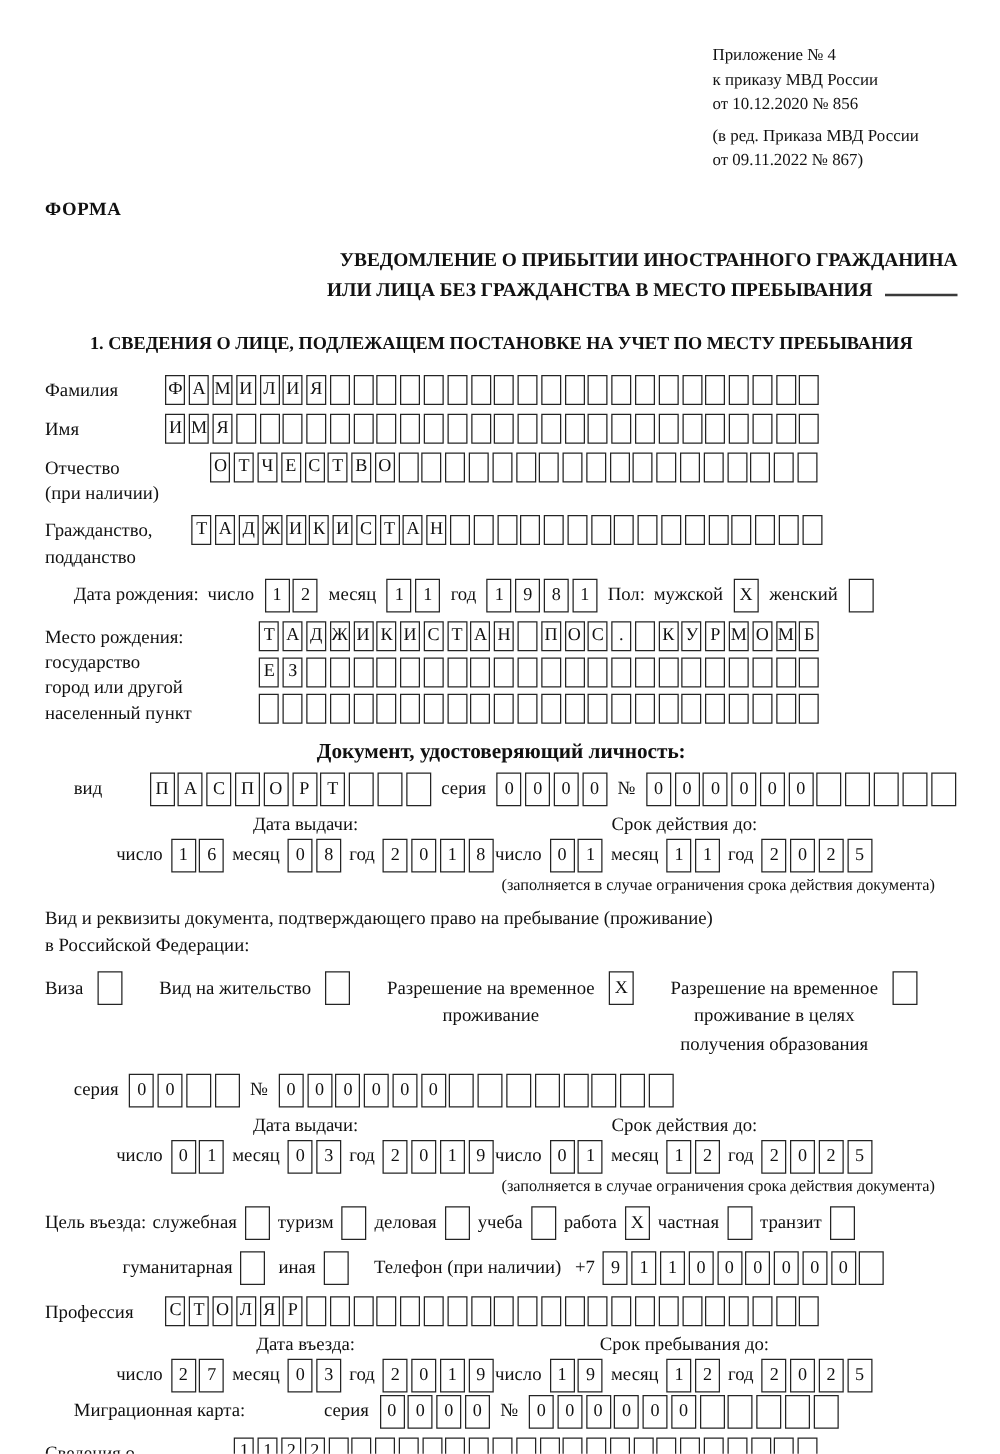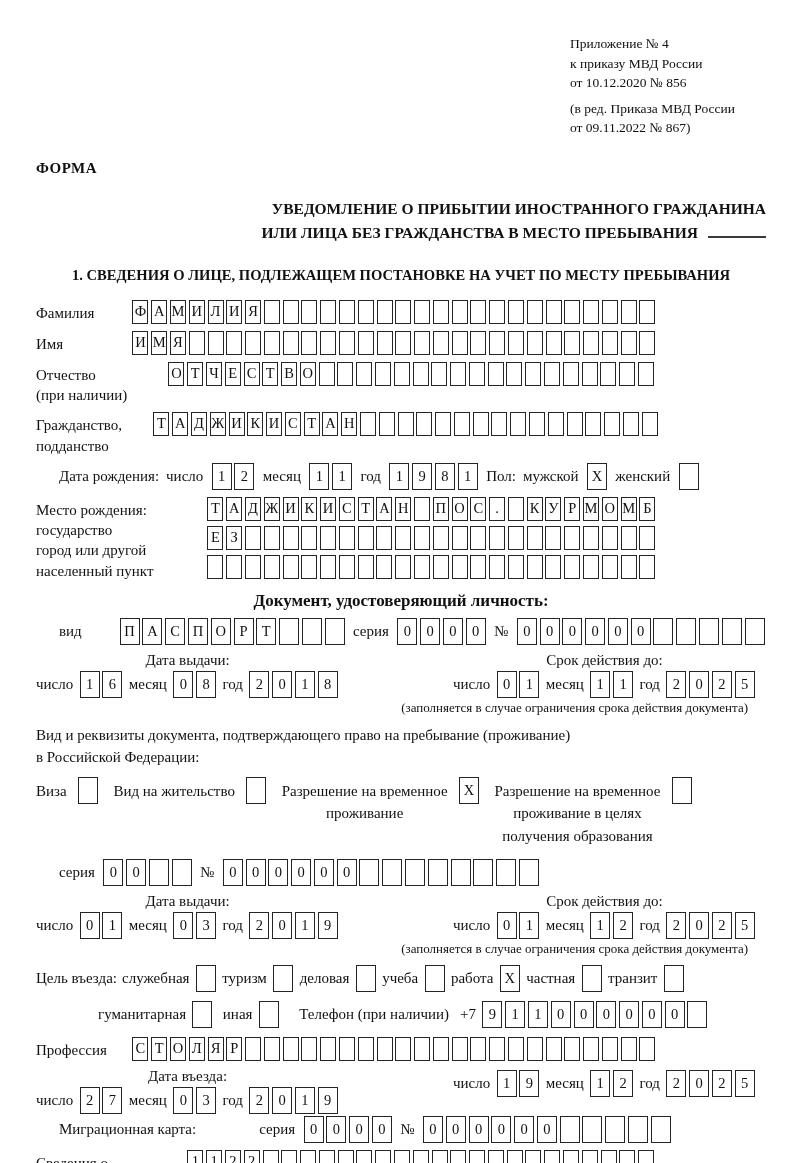"Дата выдачи:" .dates { justify-content: space-between -> center }
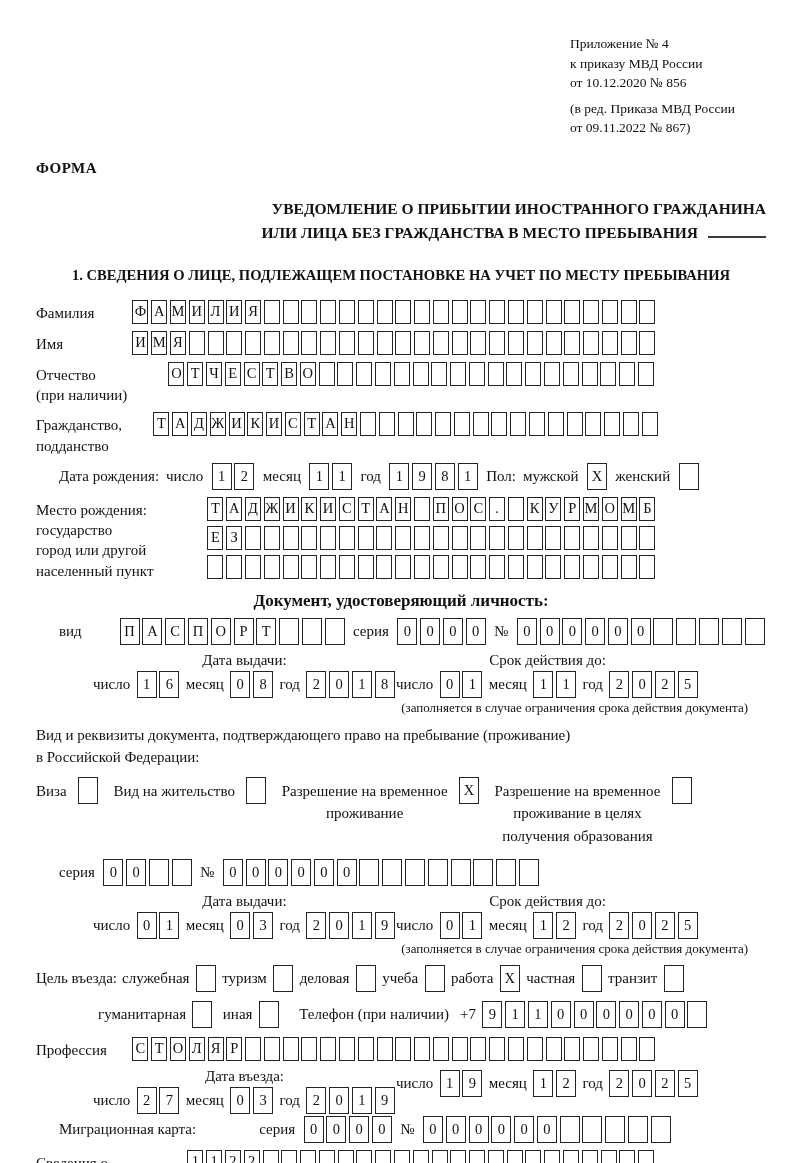"Виза" .opts { gap: 14px -> 28px }
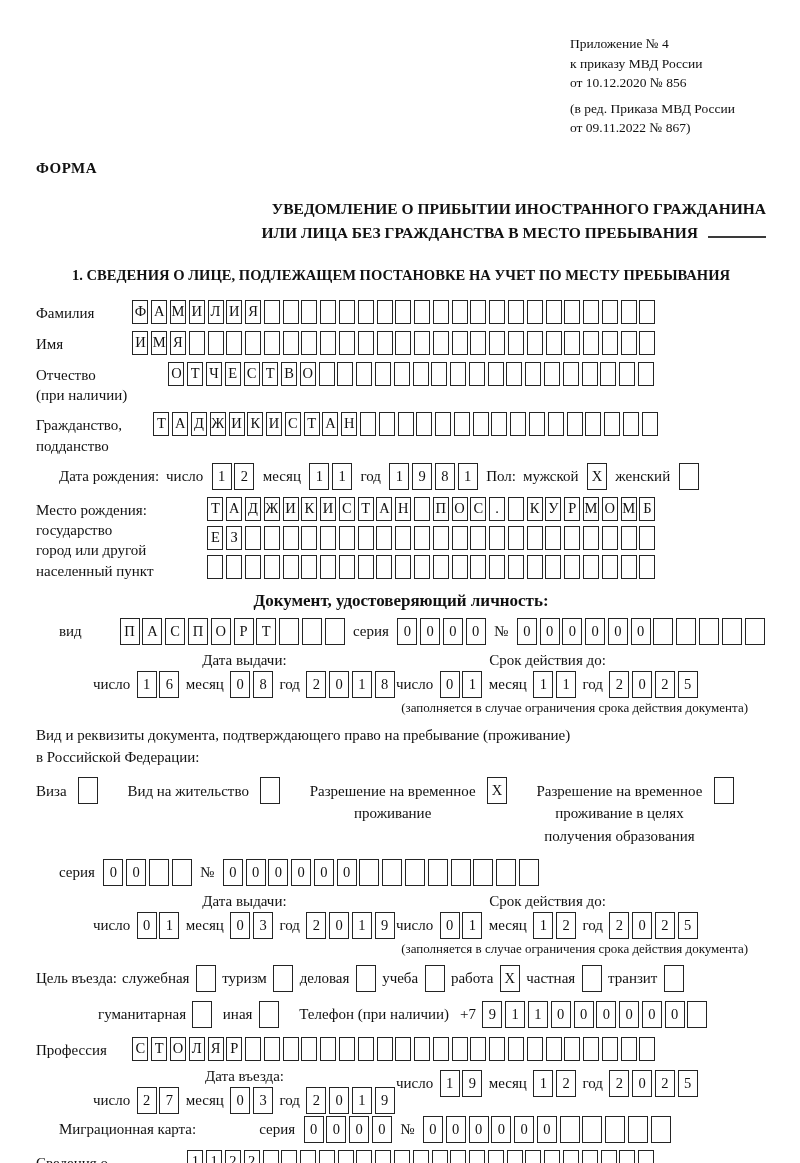"Срок пребывания до:" div { html: none -> <div>Срок пребывания до:</div> }
